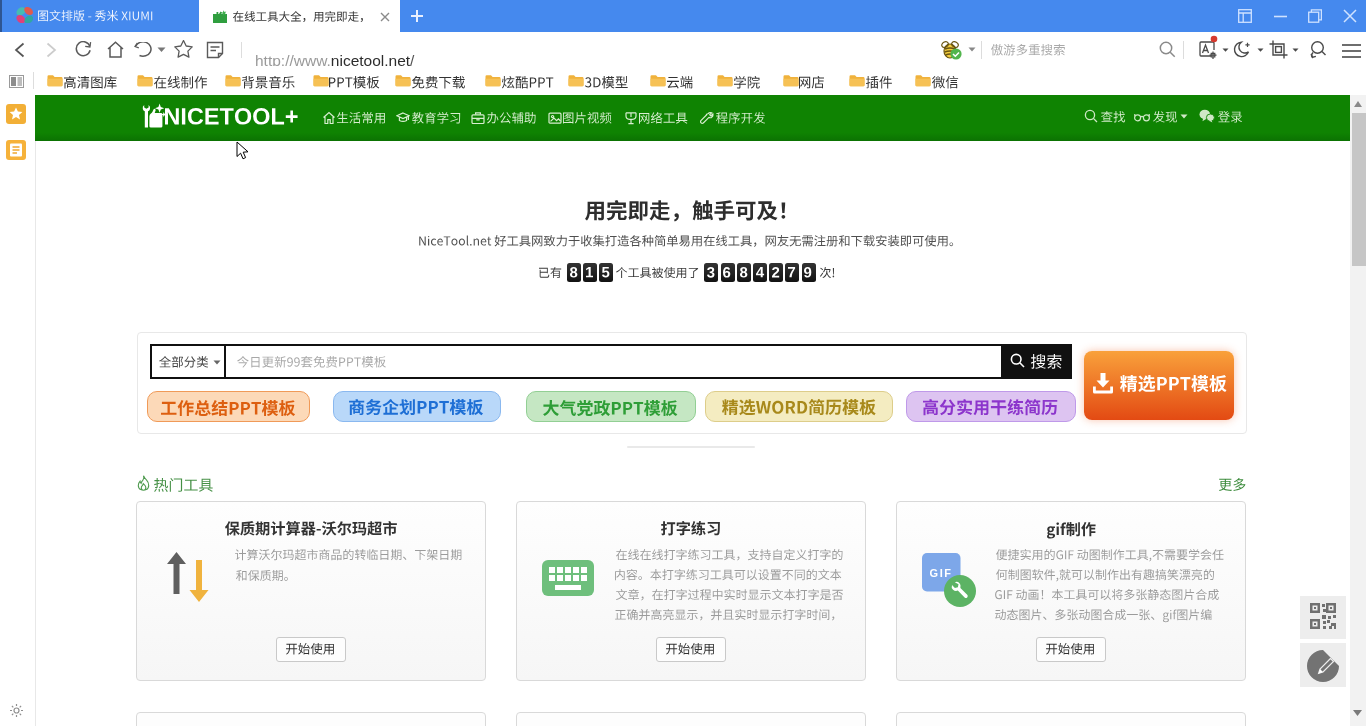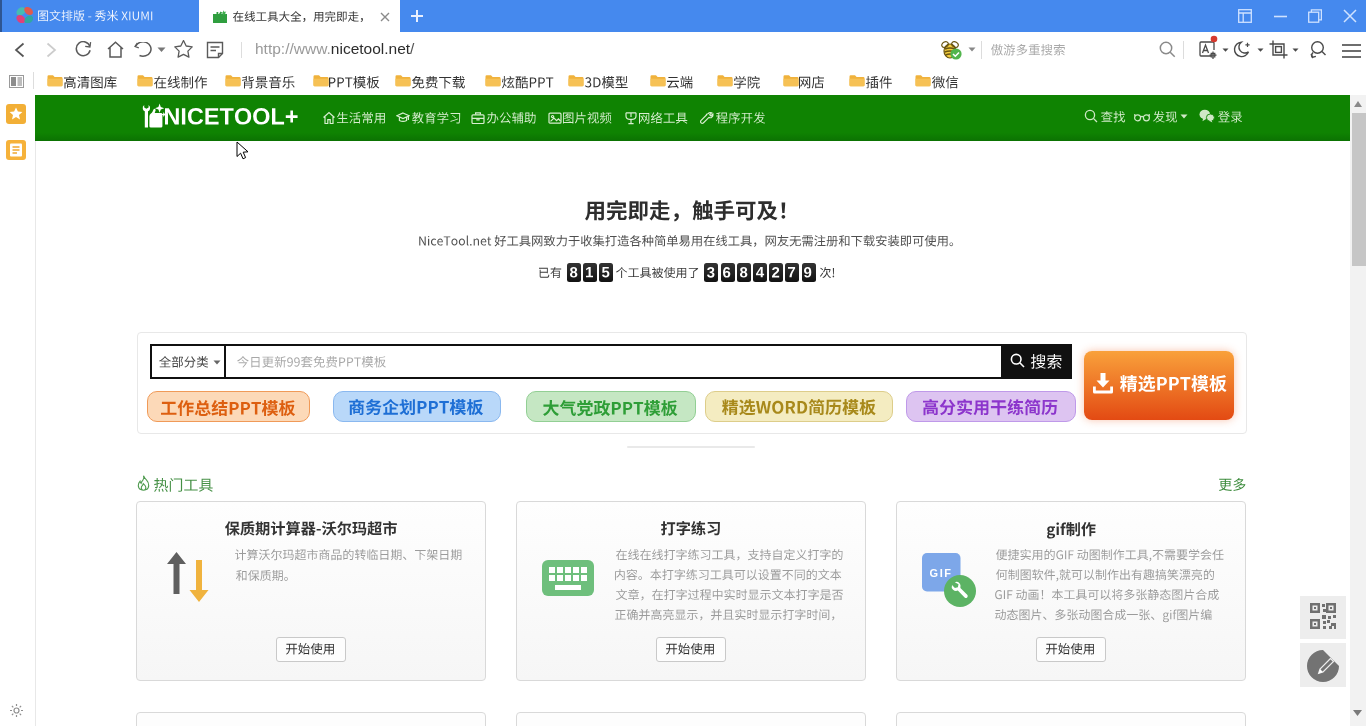"http://www.nicetool.net/" div { top: 40px -> 52px }
